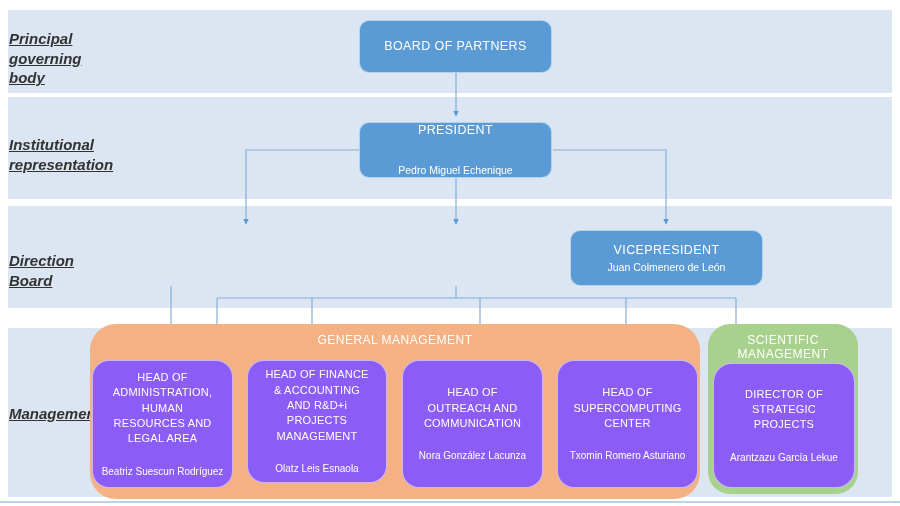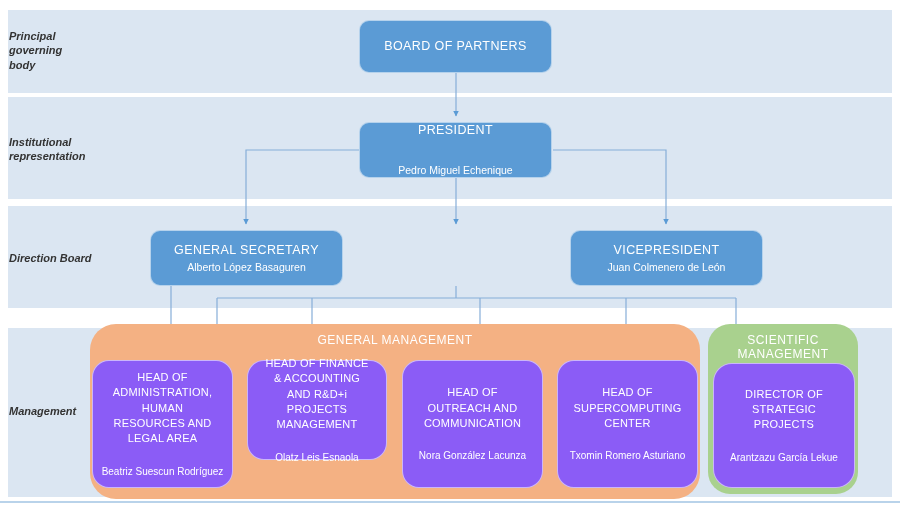"Principal" .row-label { font-size: 11px -> 15px; text-decoration: none -> underline }
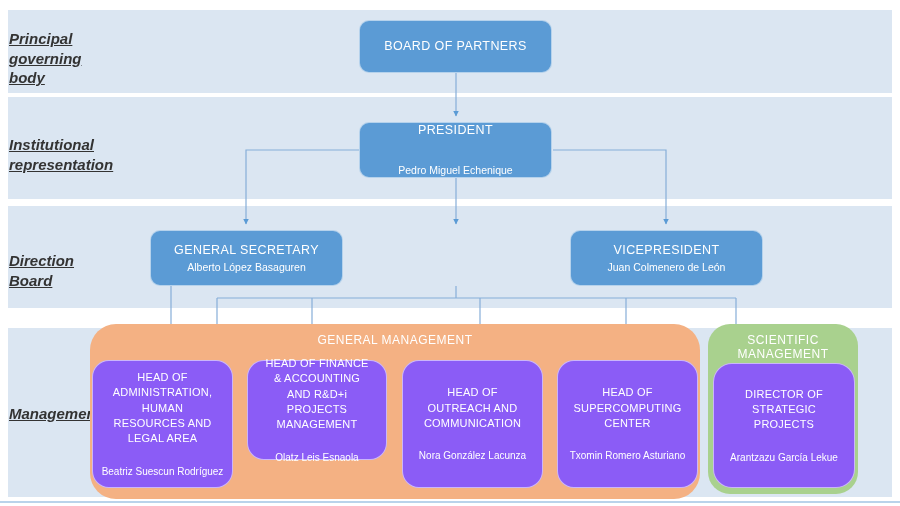"GENERAL SECRETARY" div.node { html: <div> <div>GENERAL SECRETARY</div> <div>Alberto López Basaguren</div> </div> -> none }
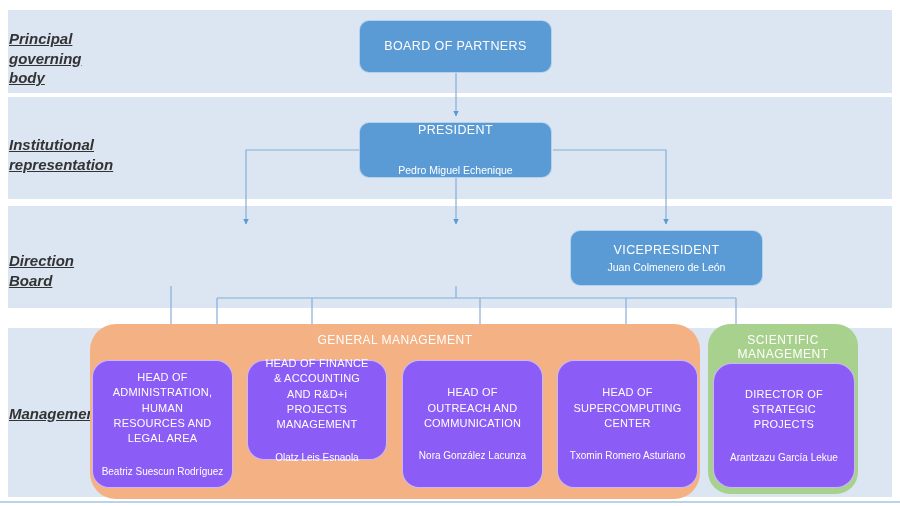"HEAD OF FINANCE" .m2 { height: 100px -> 123px }
